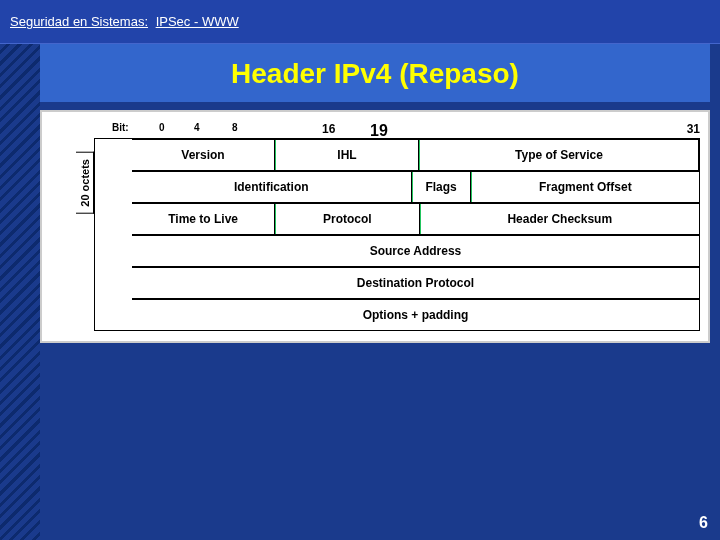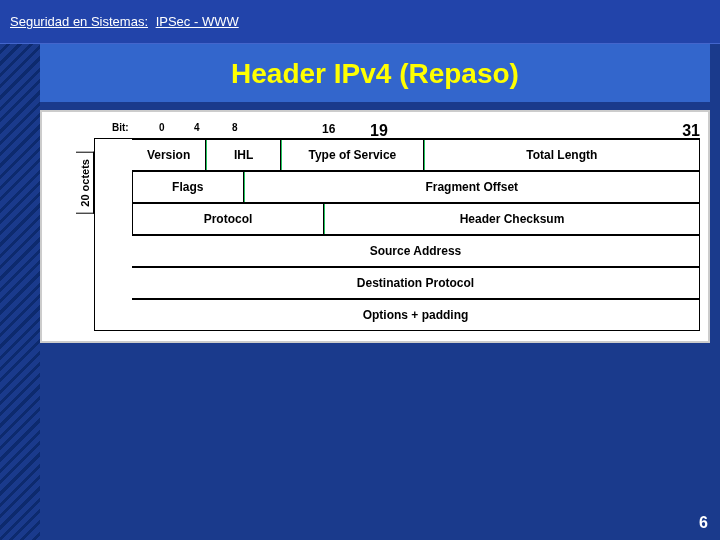"31" span { font-size: 16px -> 12px }
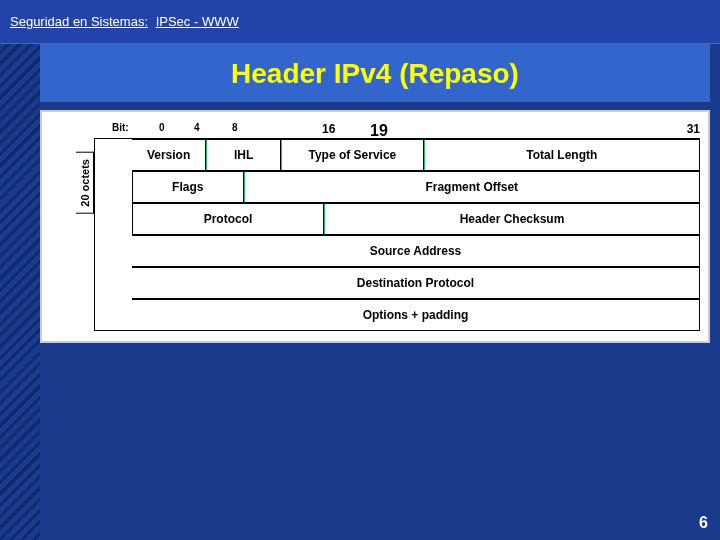"Total Length" div.field-cell { html: <div>Total Length</div> -> none }
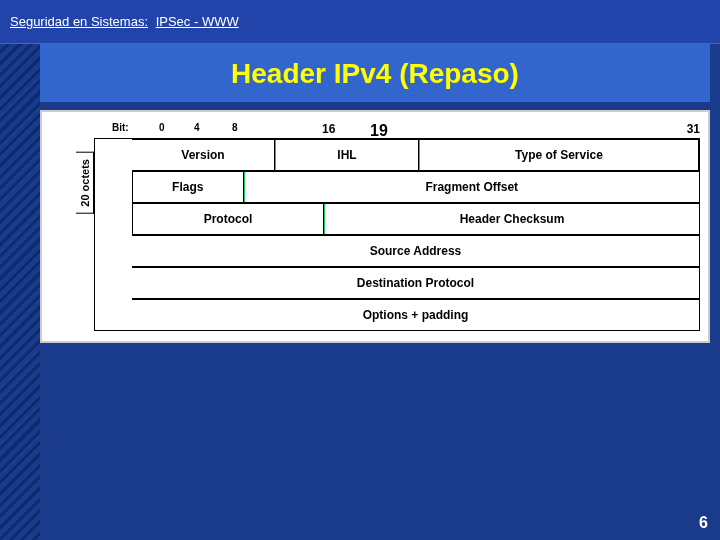"Identification" div.field-cell { html: none -> <div>Identification</div> }
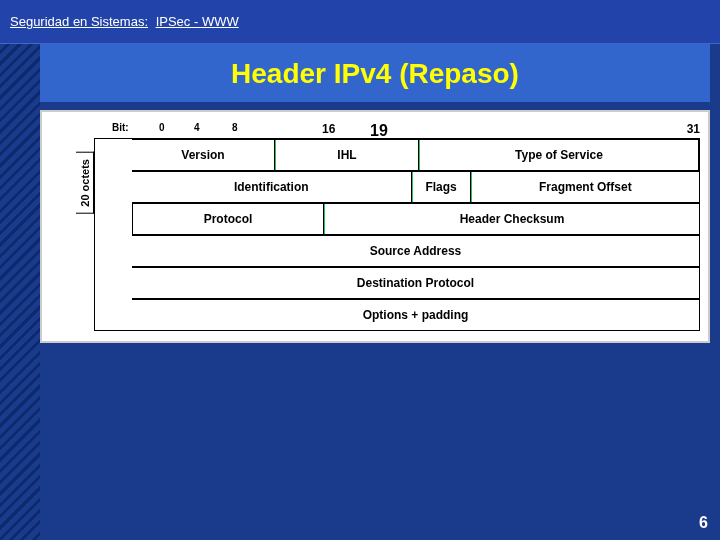"Time to Live" div.field-cell { html: none -> <div>Time to Live</div> }
